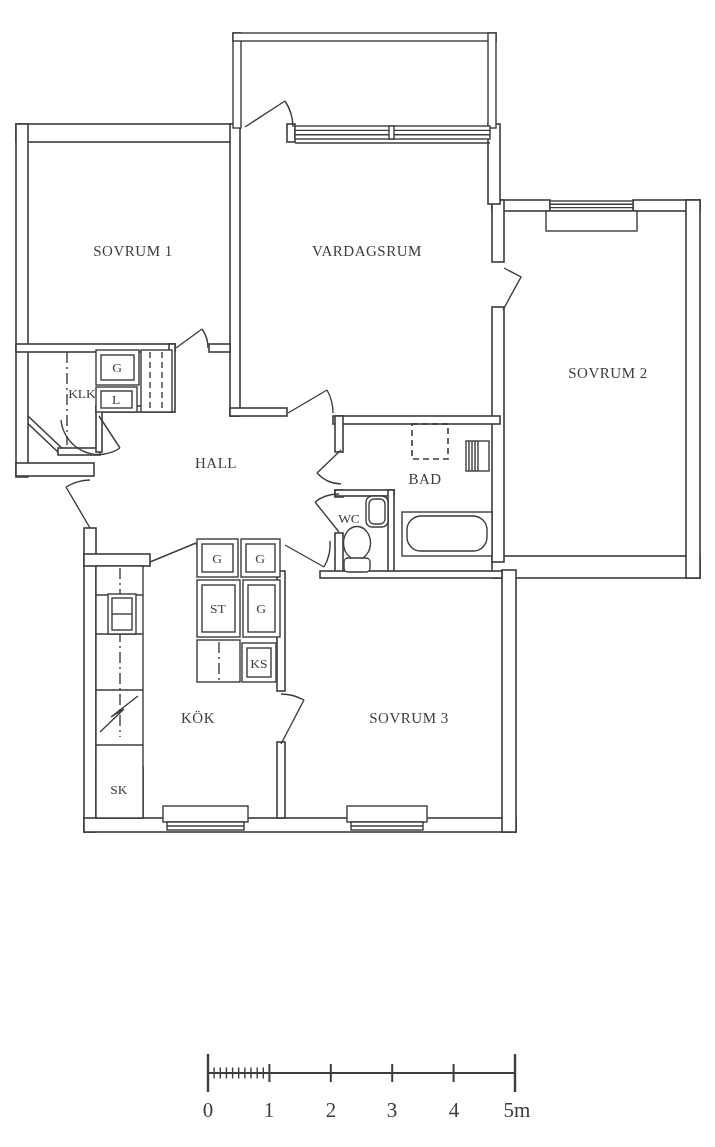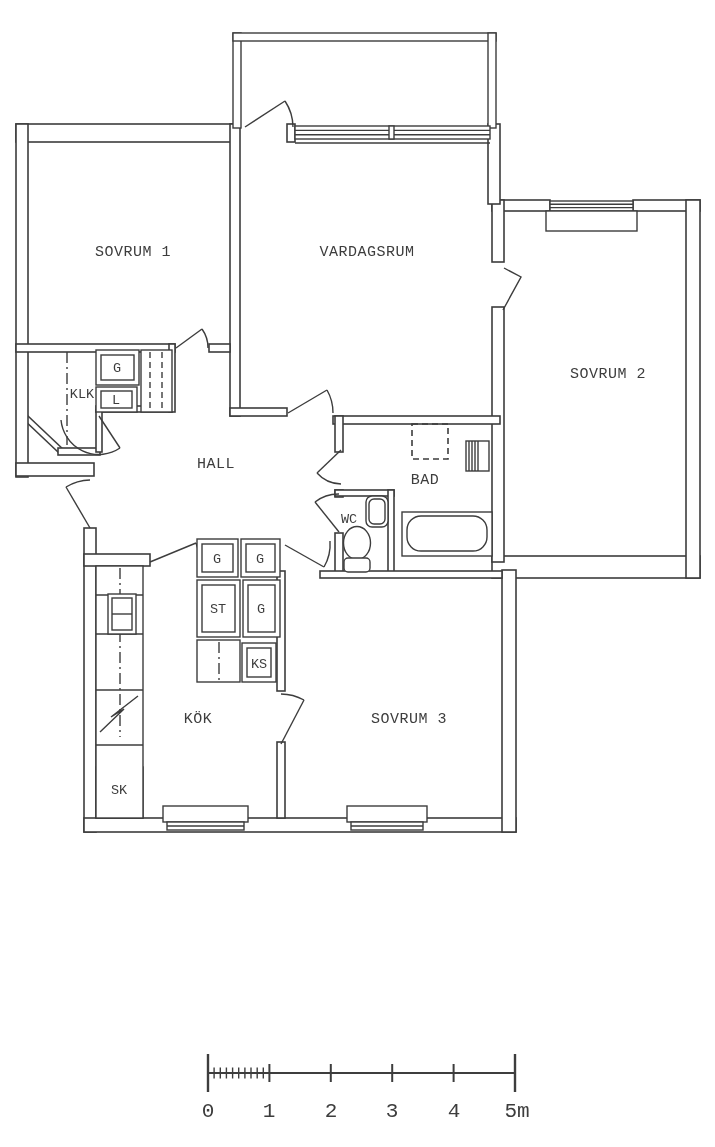"SOVRUM 1" .canvas { font-family: Liberation Mono, monospace -> Liberation Serif, serif }
